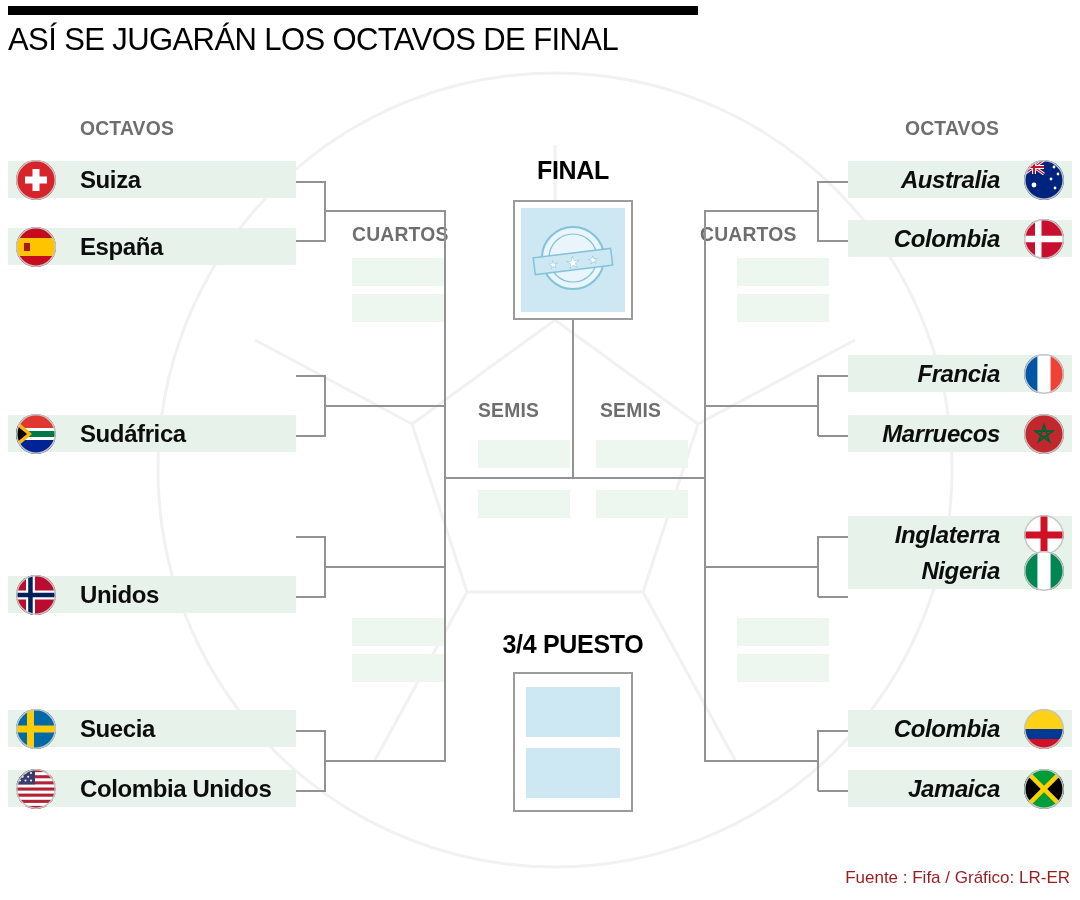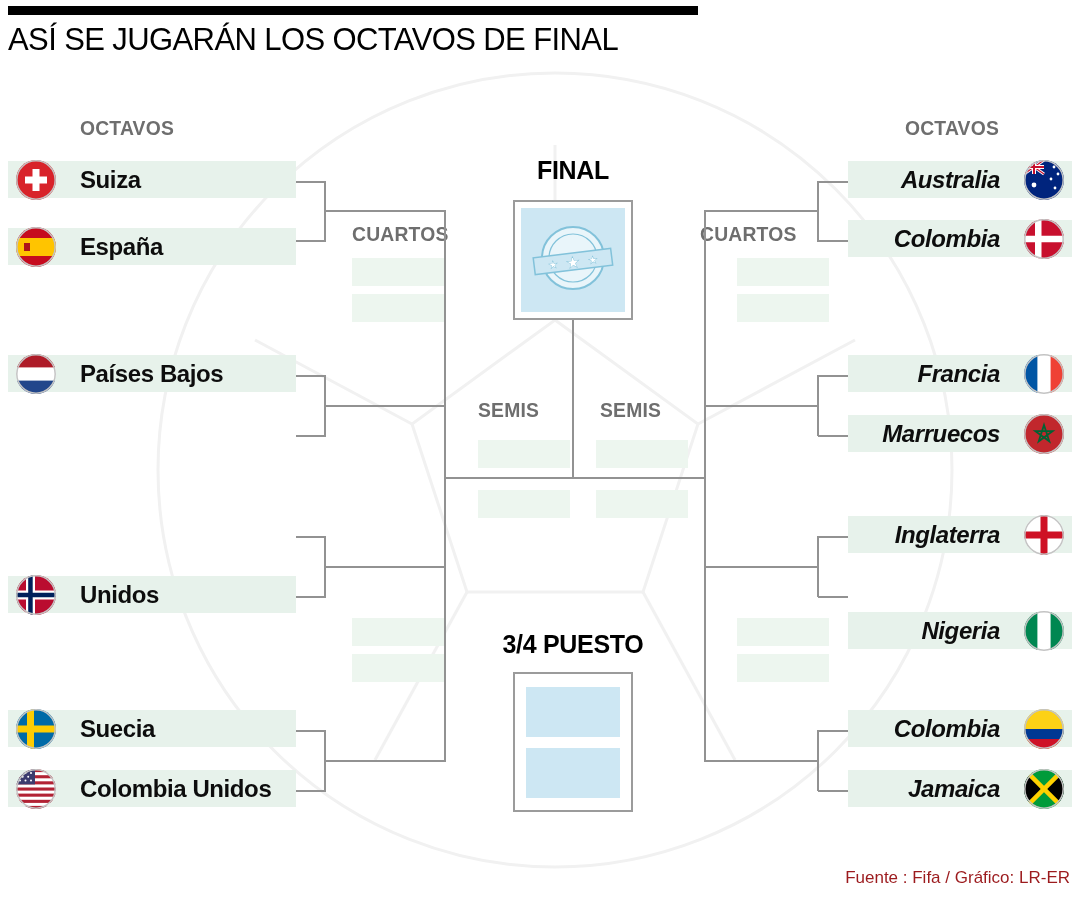"Países Bajos" div.team-row { html: <div> <span> <svg> <g> <rect></rect> <rect></rect> <rect></rect> </g> <circle></circle> </svg> </span> <span>Países Bajos</span> </div> -> none }
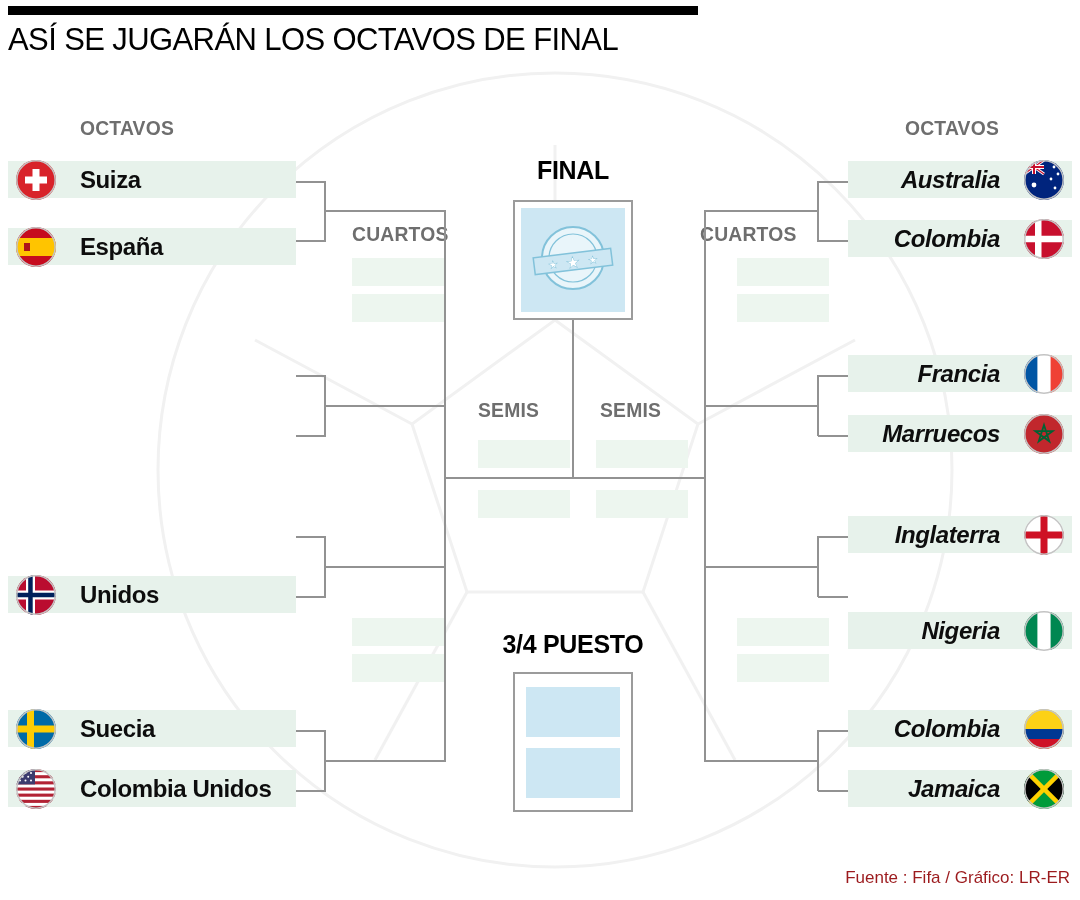"Sudáfrica" div.team-row { html: none -> <div> <span> <svg> <g> <rect></rect> <rect></rect> <rect></rect> <rect></rect> <rect></rect> <polygon></polygon> <polygon></polygon> </g> <circle></circle> </svg> </span> <span>Sudáfrica</span> </div> }
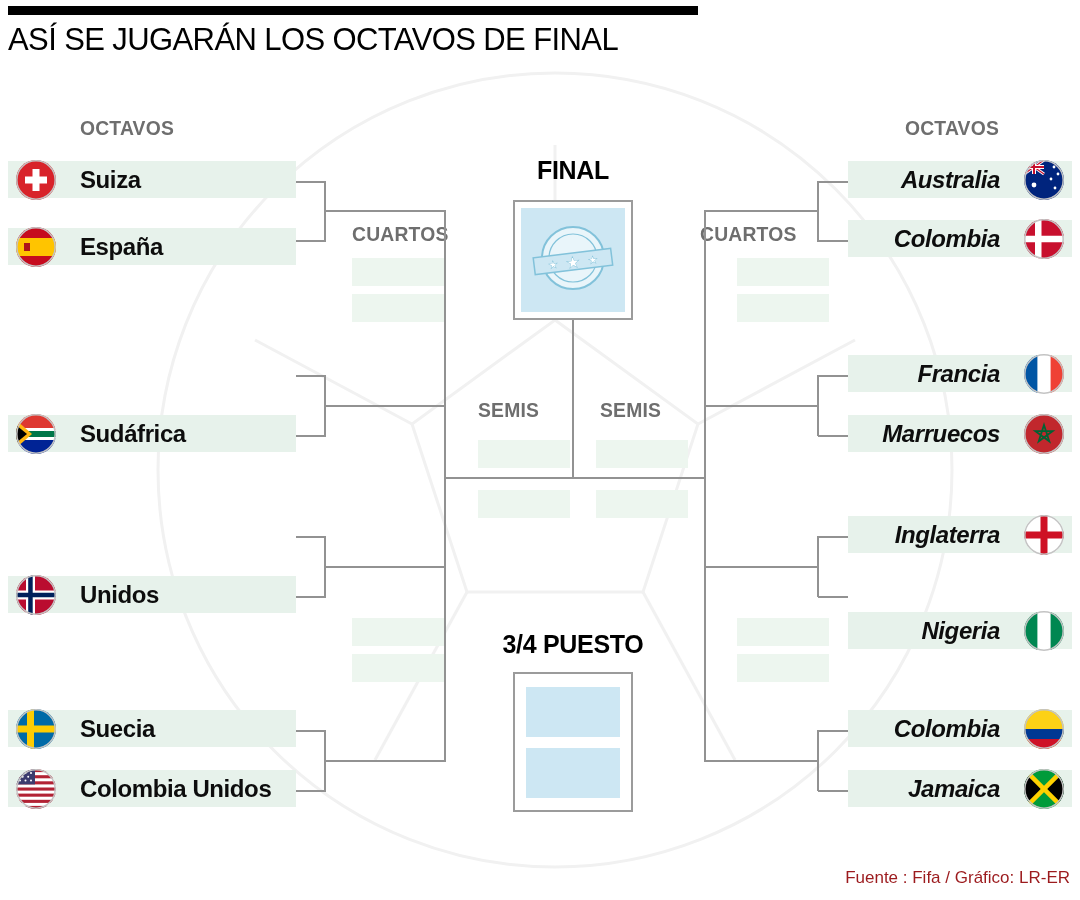"Nigeria" div.team-row { top: 612px -> 552px }
